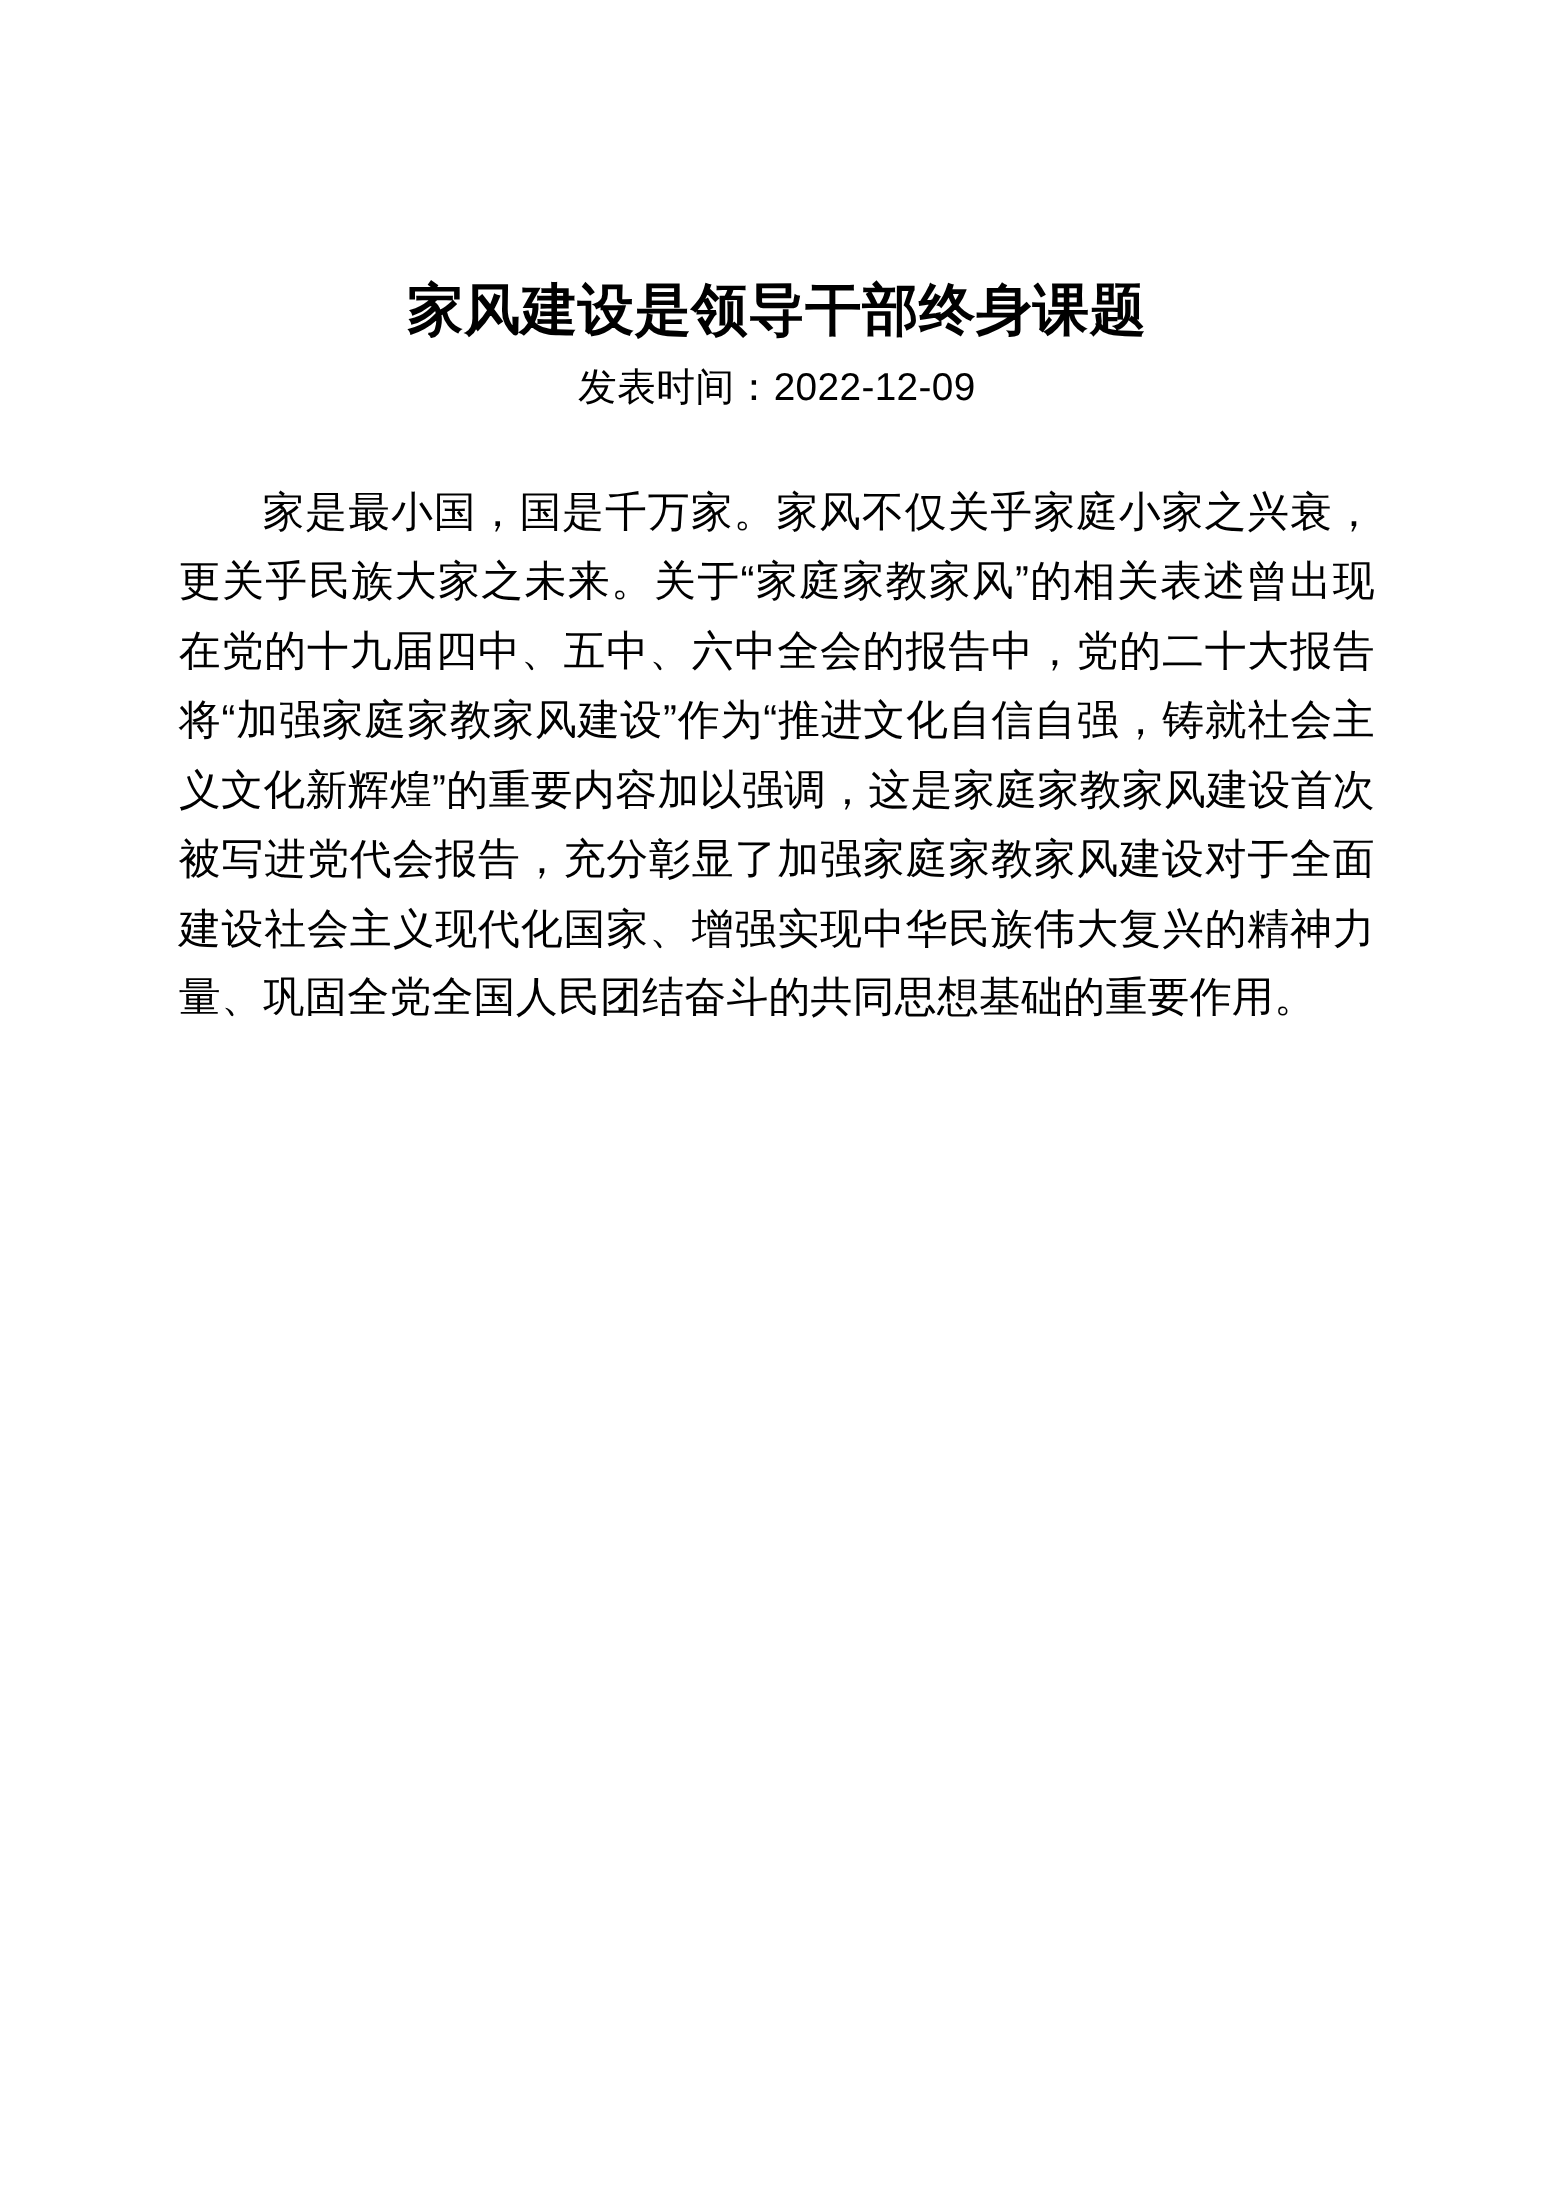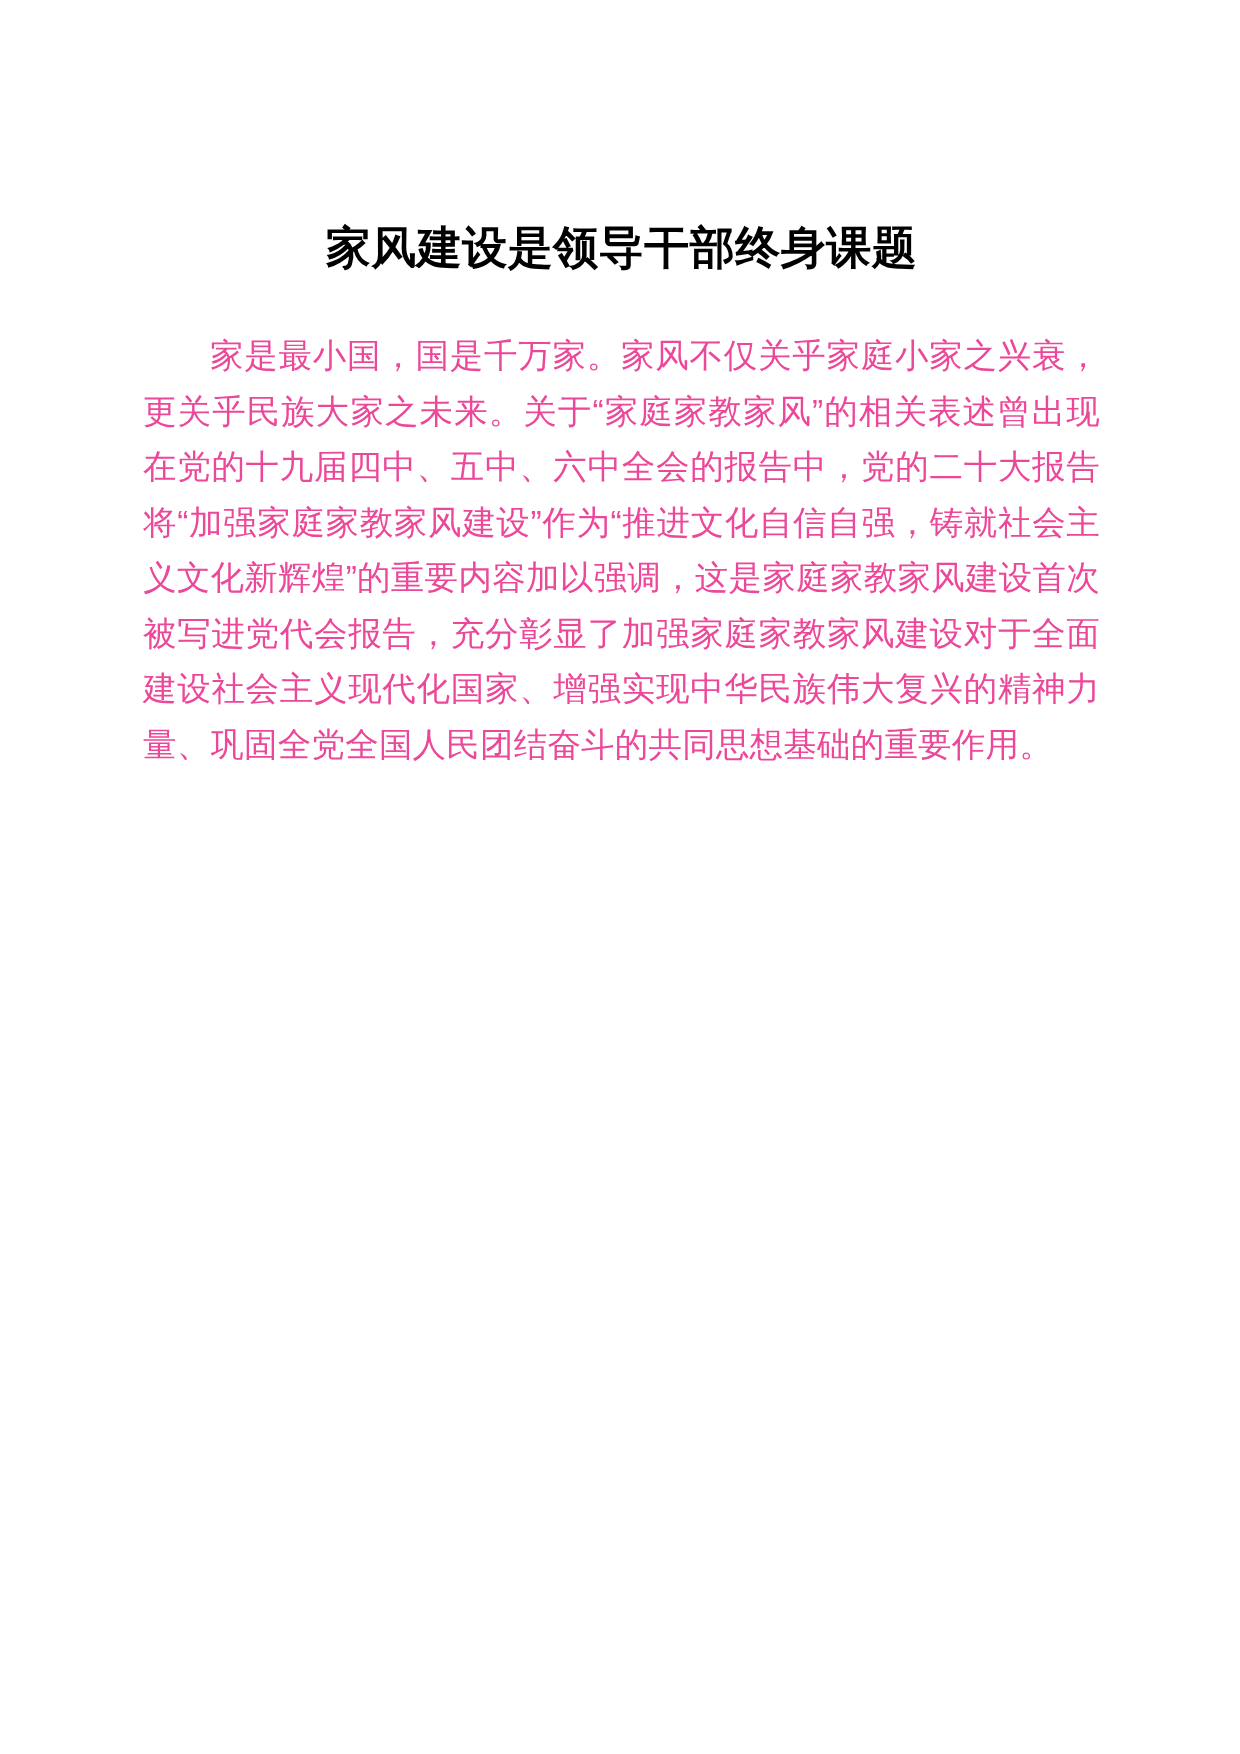"发表时间：2022-12-09" div.doc-subtitle { html: none -> <div>发表时间：2022-12-09</div> }
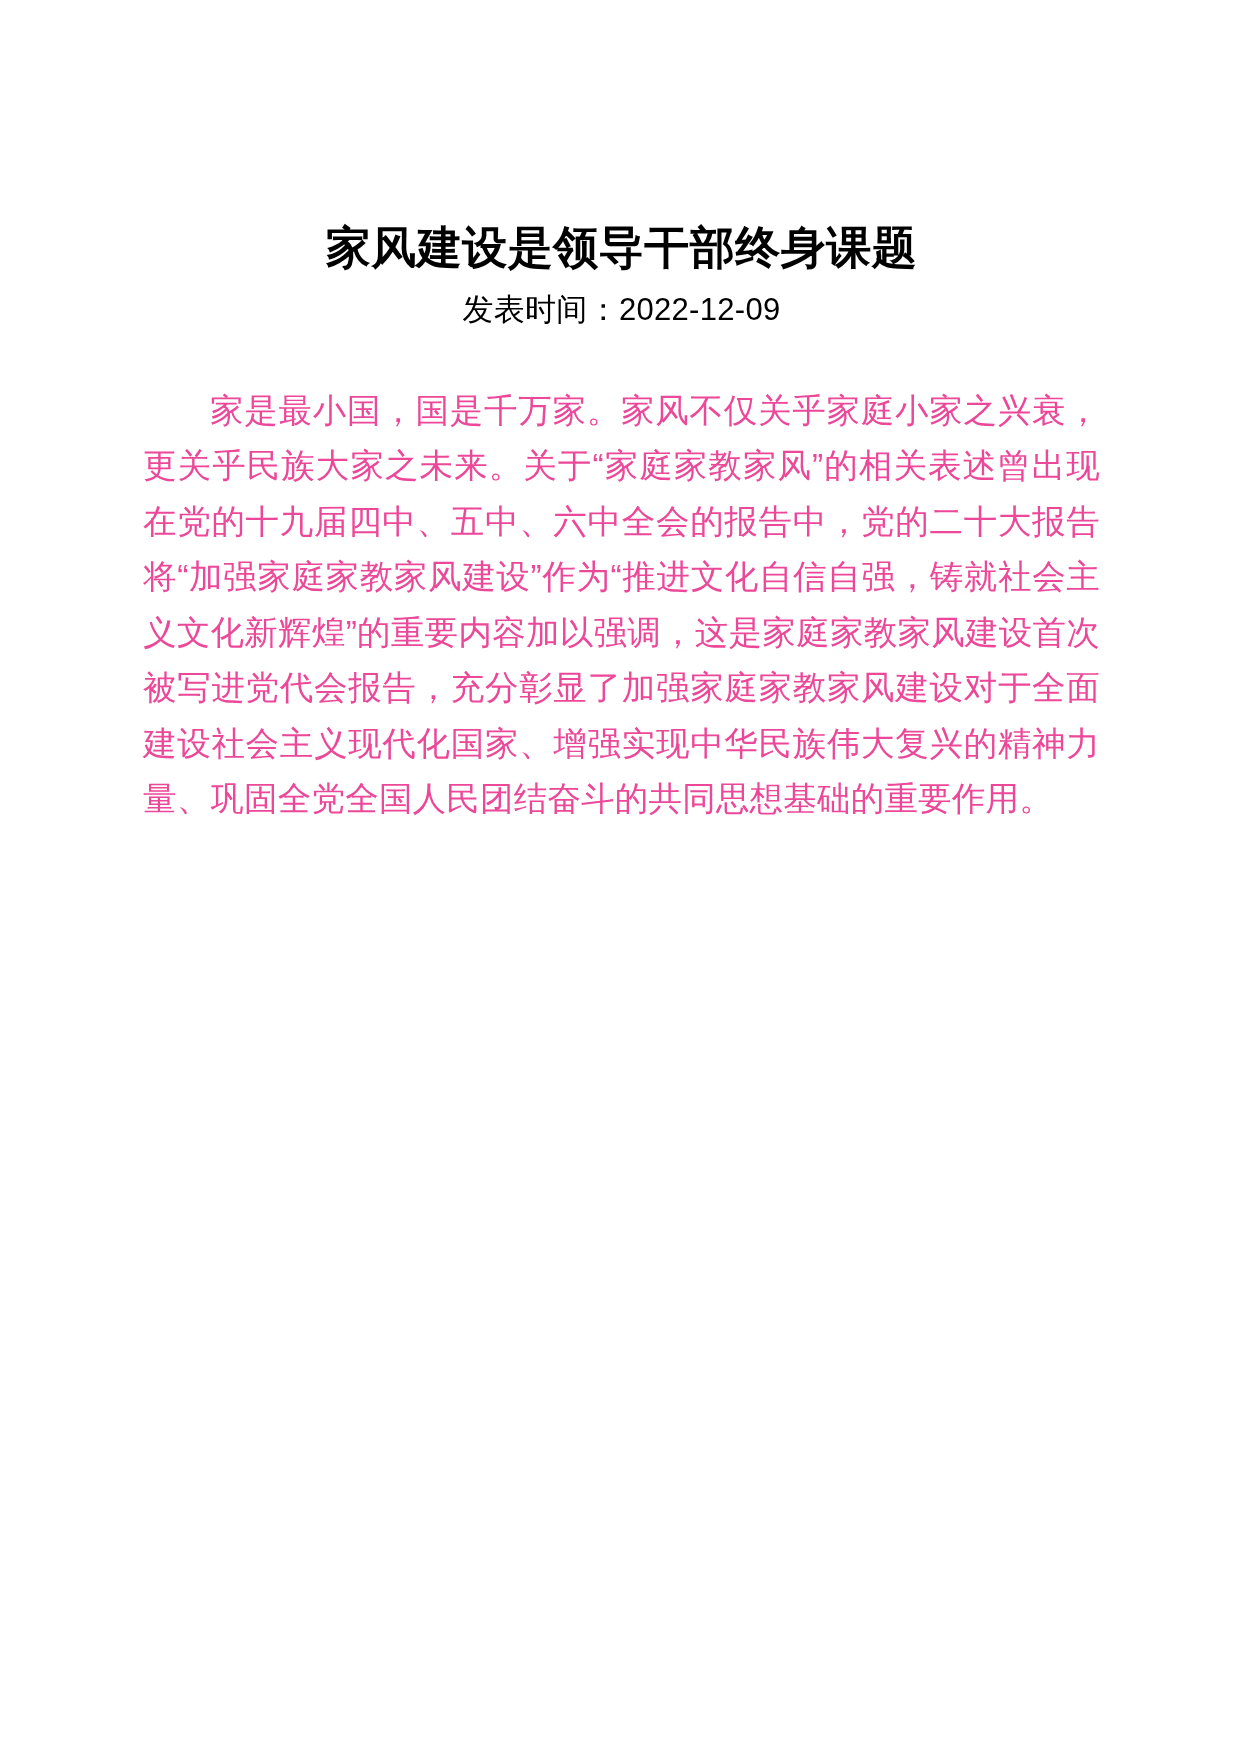"家是最小国，国是千万家。家风不仅关乎家庭小家之兴衰，更关乎民族大家之未来。关于“" .para { color: #ec4899 -> #000000 }
